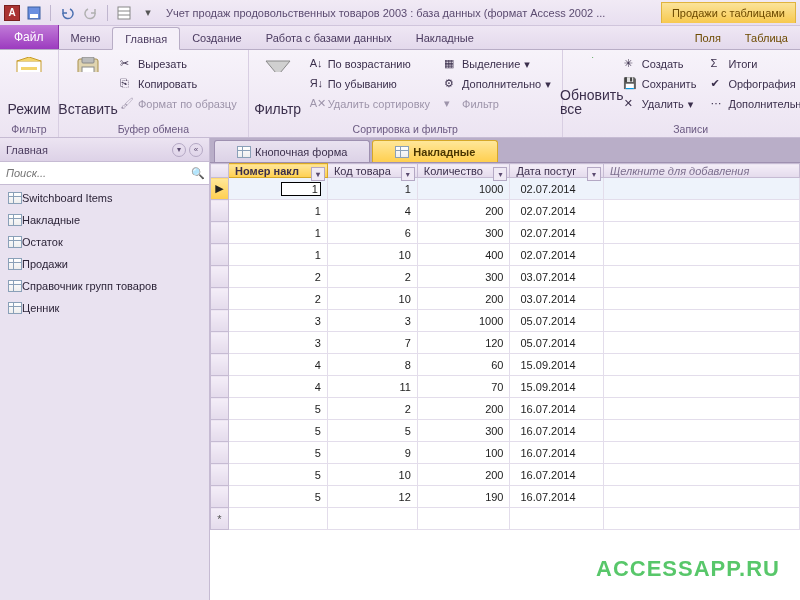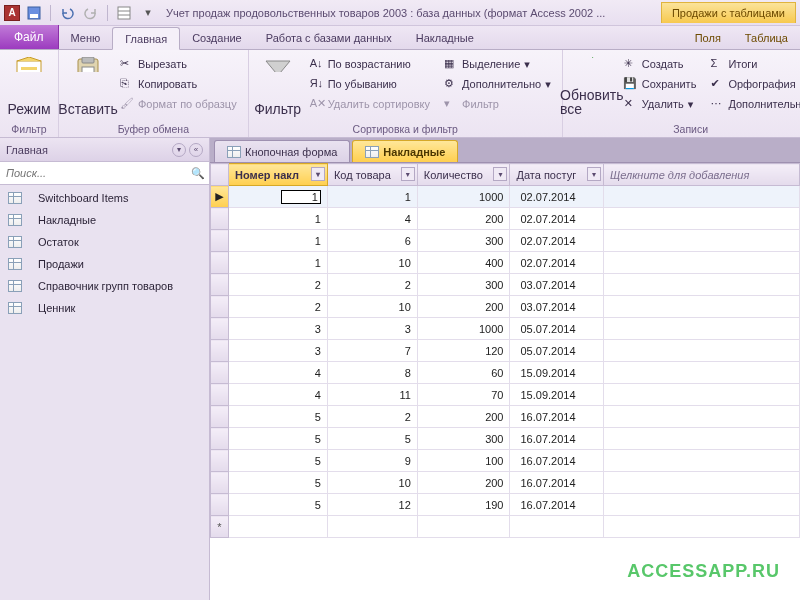"Кнопочная форма" .doc-tab { padding: 0 12px -> 0 22px }
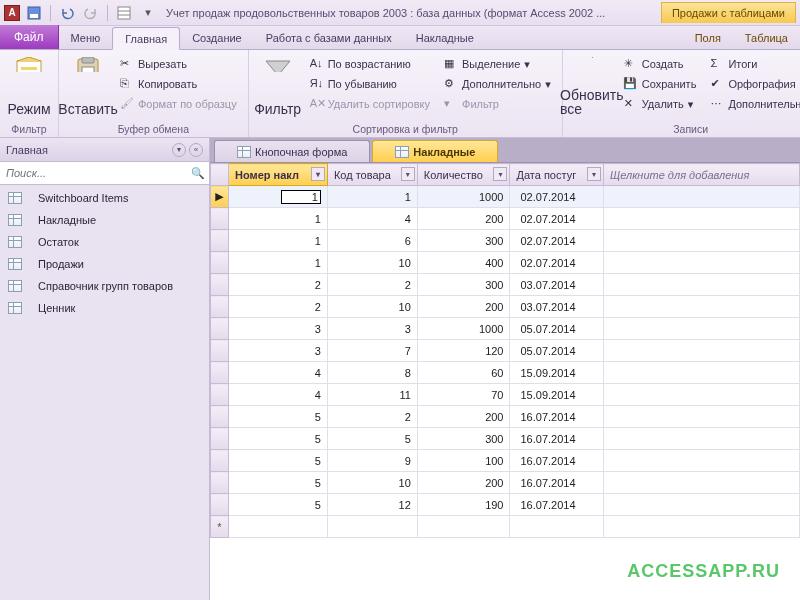"Номер накл" .datagrid th { height: 22px -> 14px }
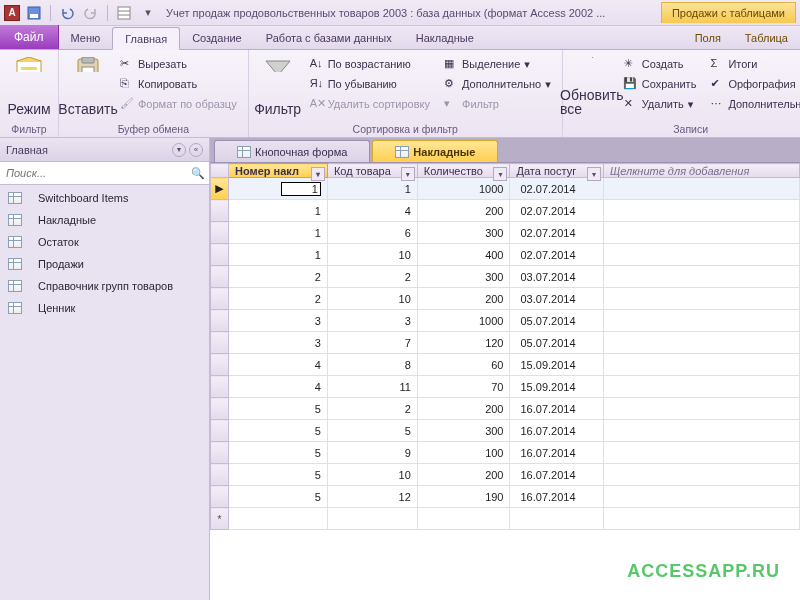"Switchboard Items" .nav-item { gap: 16px -> 0 }
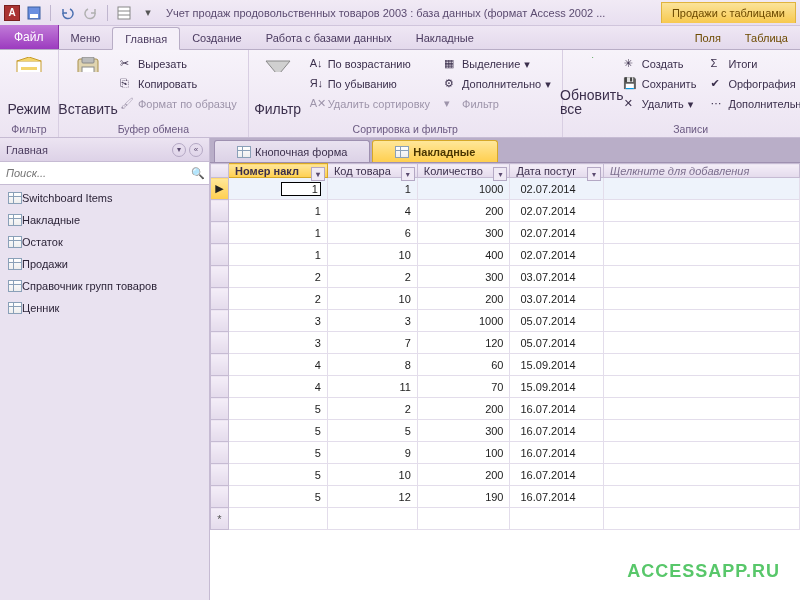"ACCESSAPP.RU" .watermark { font-size: 18px -> 22px }
